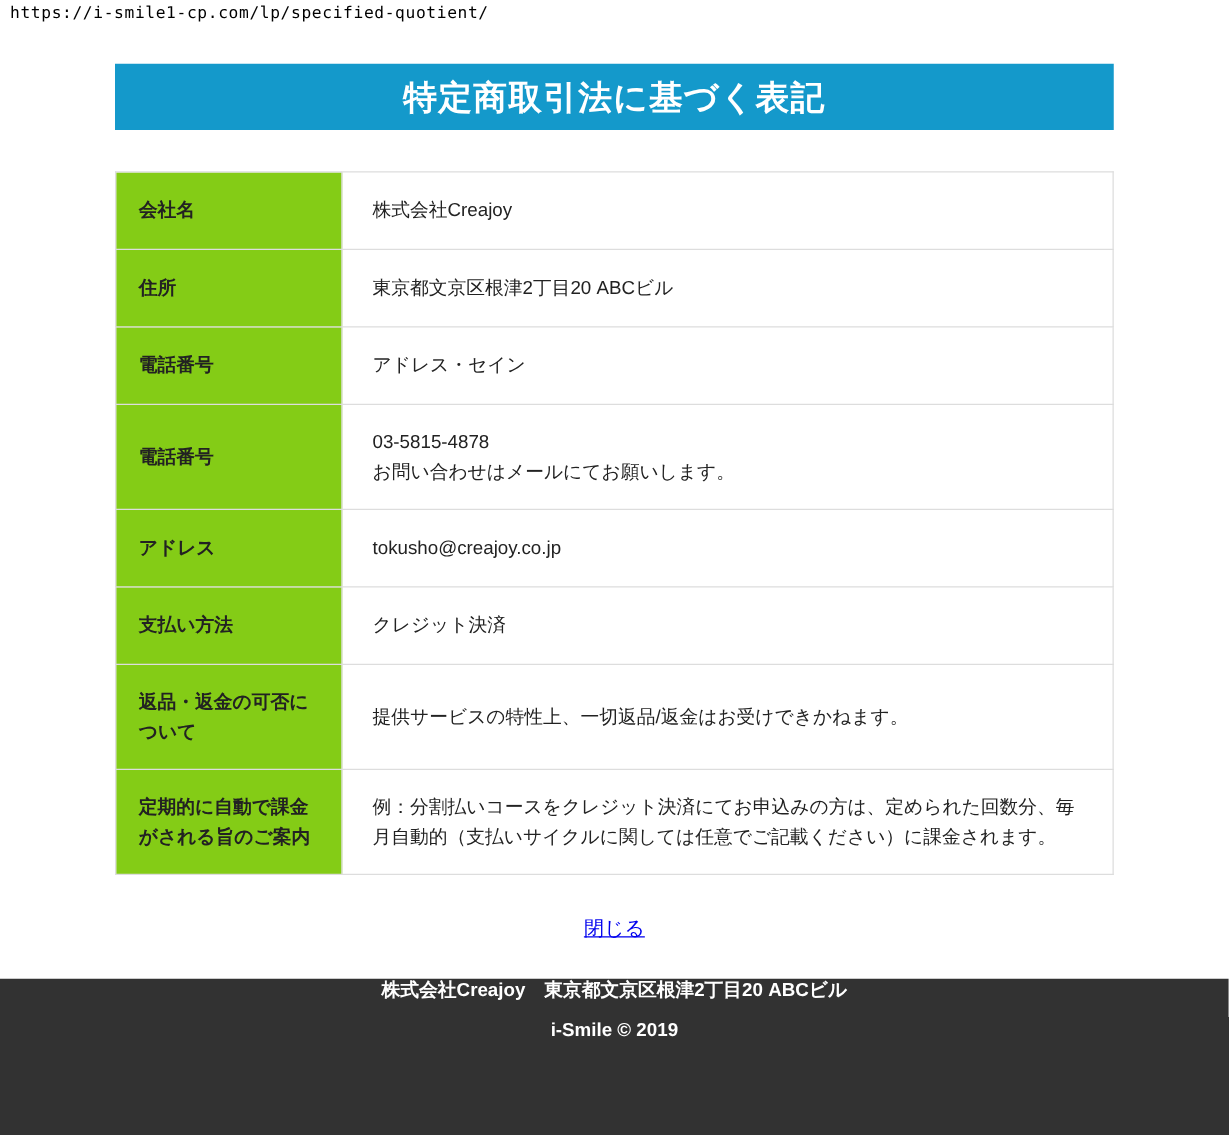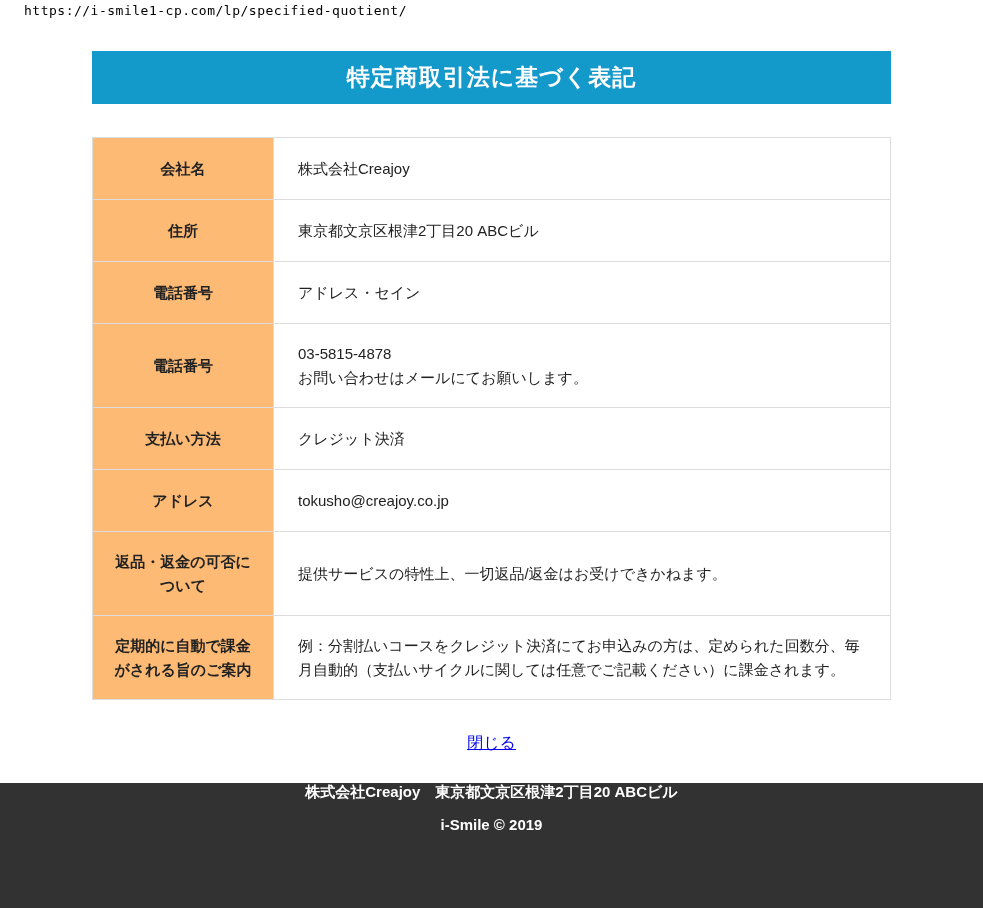"https://i-smile1-cp.com/lp/specified-quo" .url-text { left: 24px -> 8px }
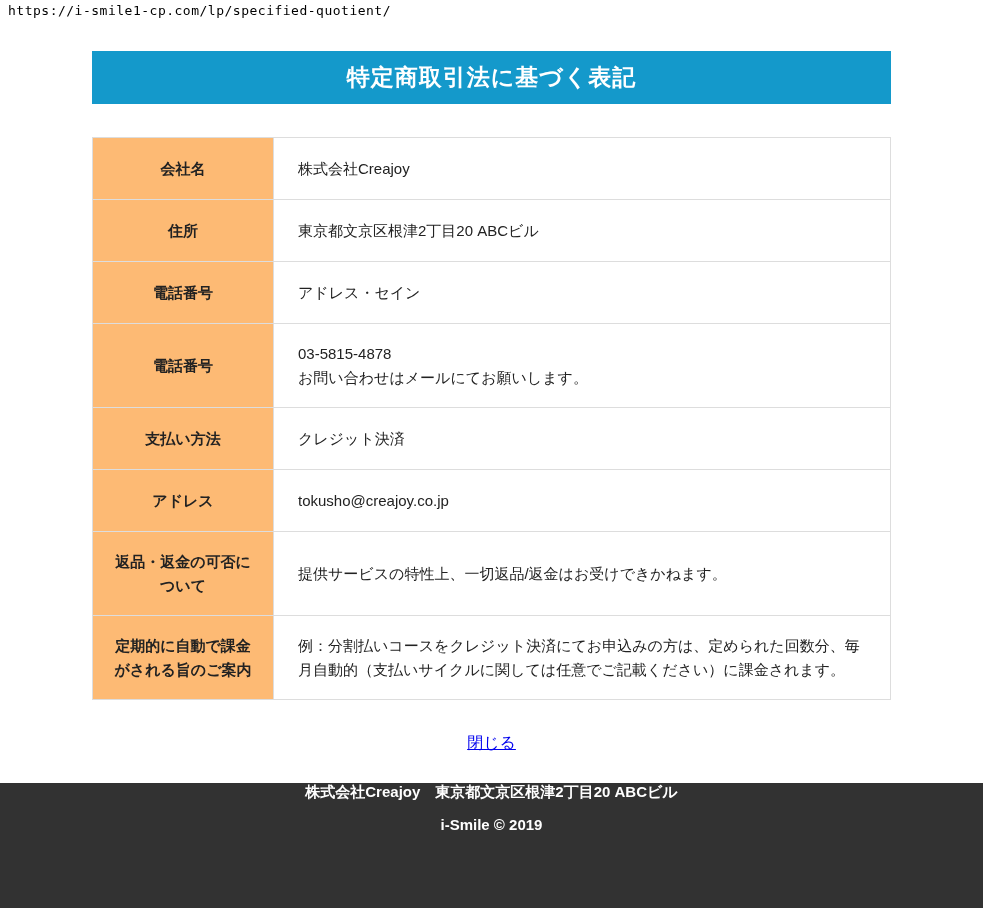"特定商取引法に基づく表記" .banner h1 { font-size: 23px -> 27px }
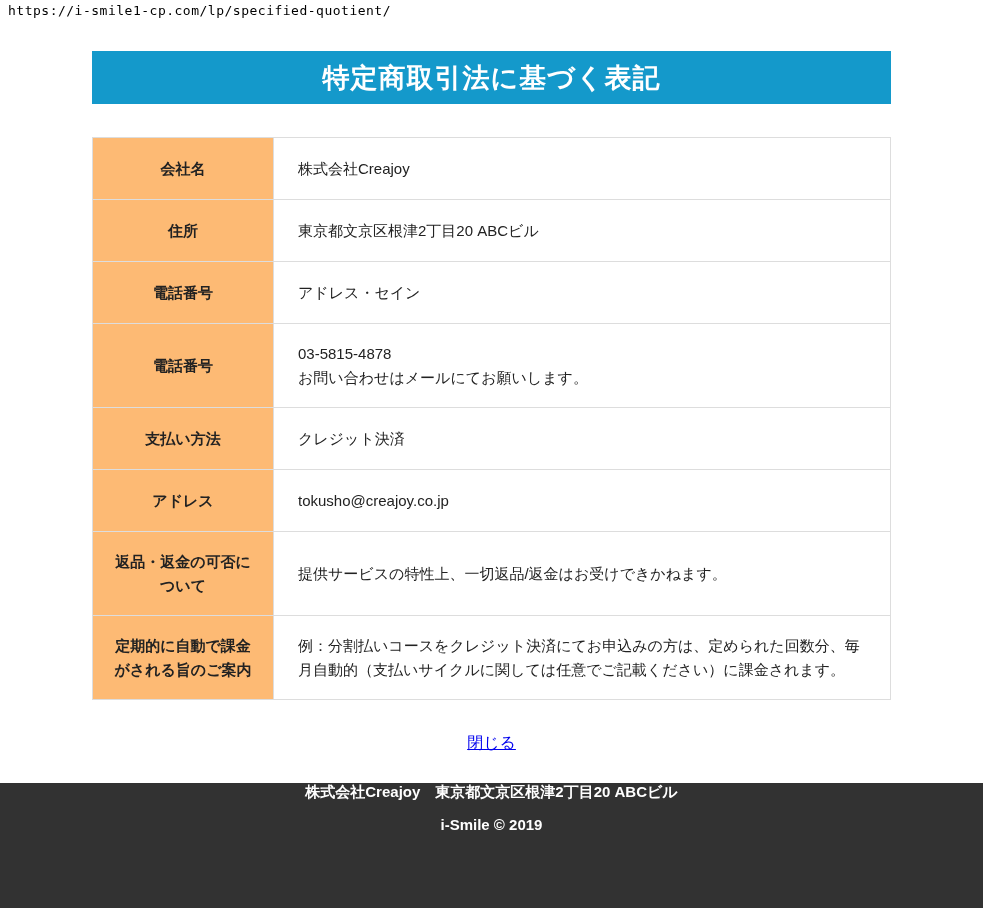"会社名" .label-cell { background: #fdba74 -> #84cc16; text-align: center -> left }
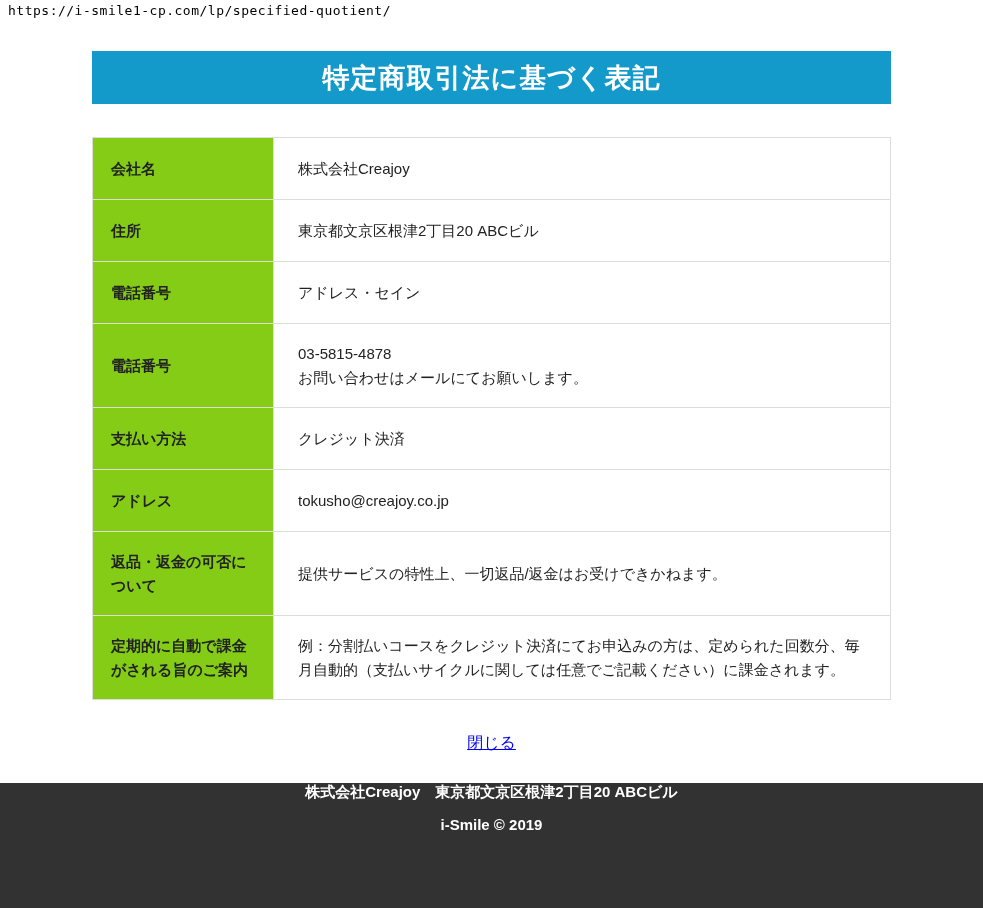"支払い方法" tr.row-h-s { order: before "アドレス" -> after "アドレス" }
